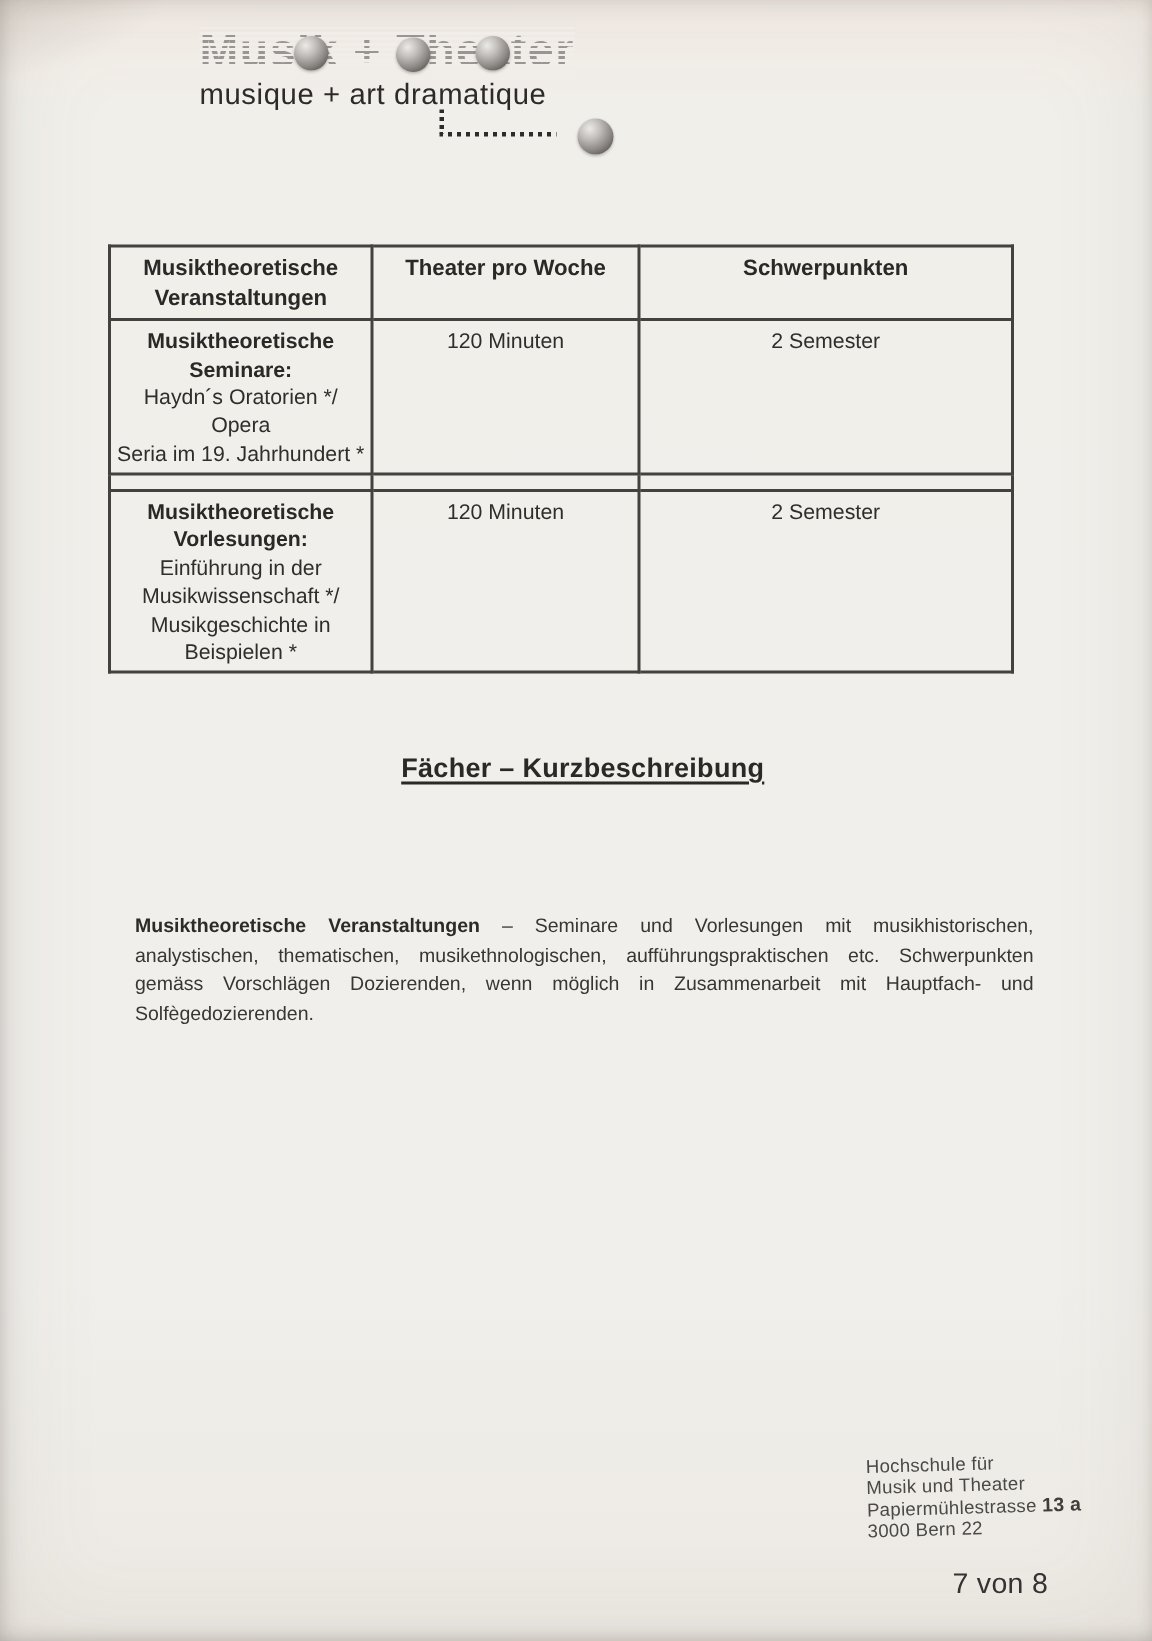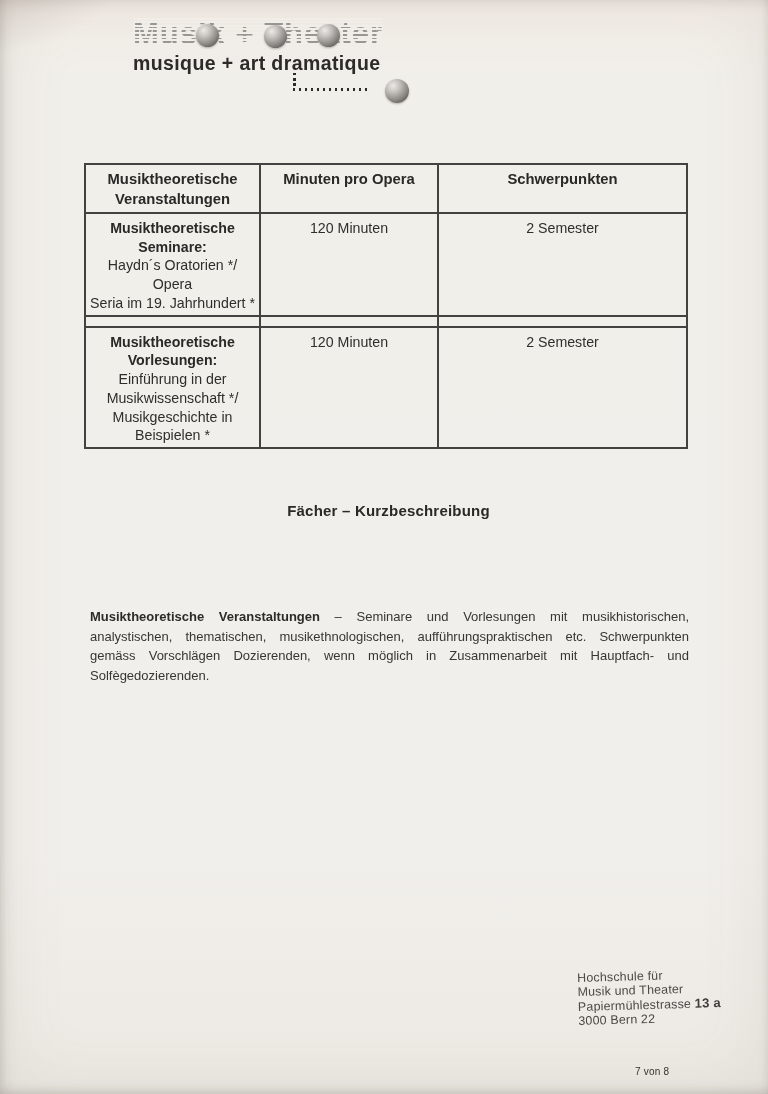"musique + art dramatique" .logo-subtitle { font-weight: 700 -> 400 }
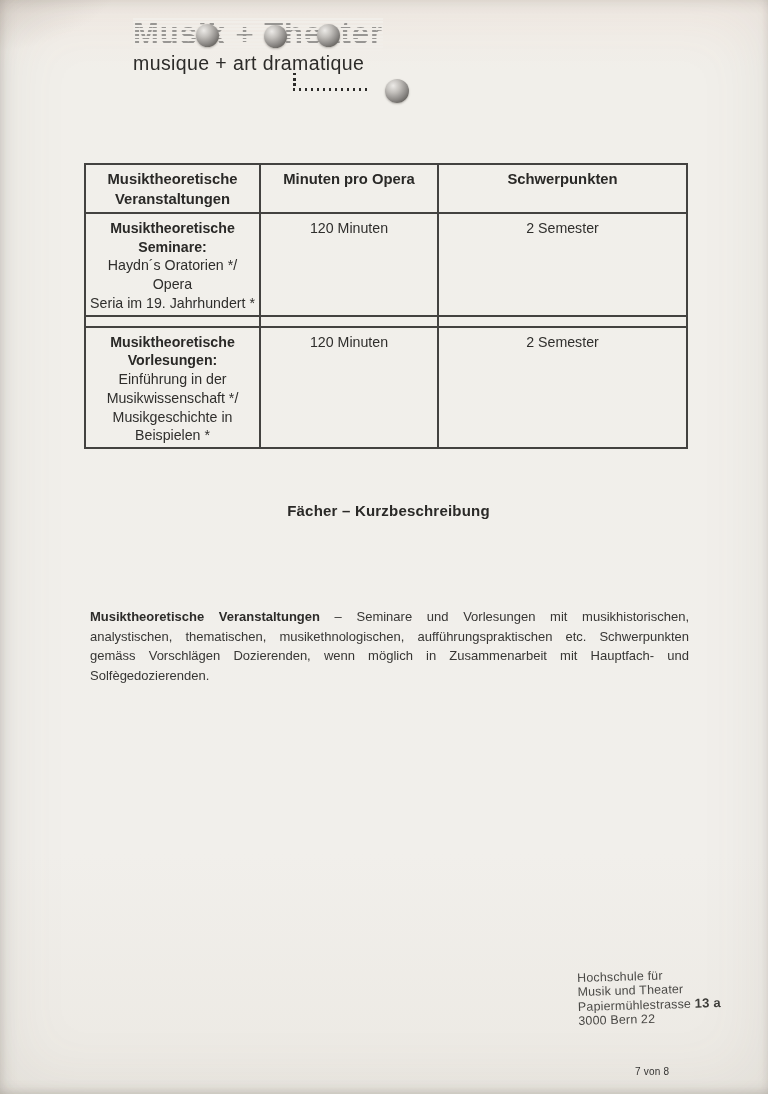"Musiktheoretische" .course-table { left: 84px -> 72px }
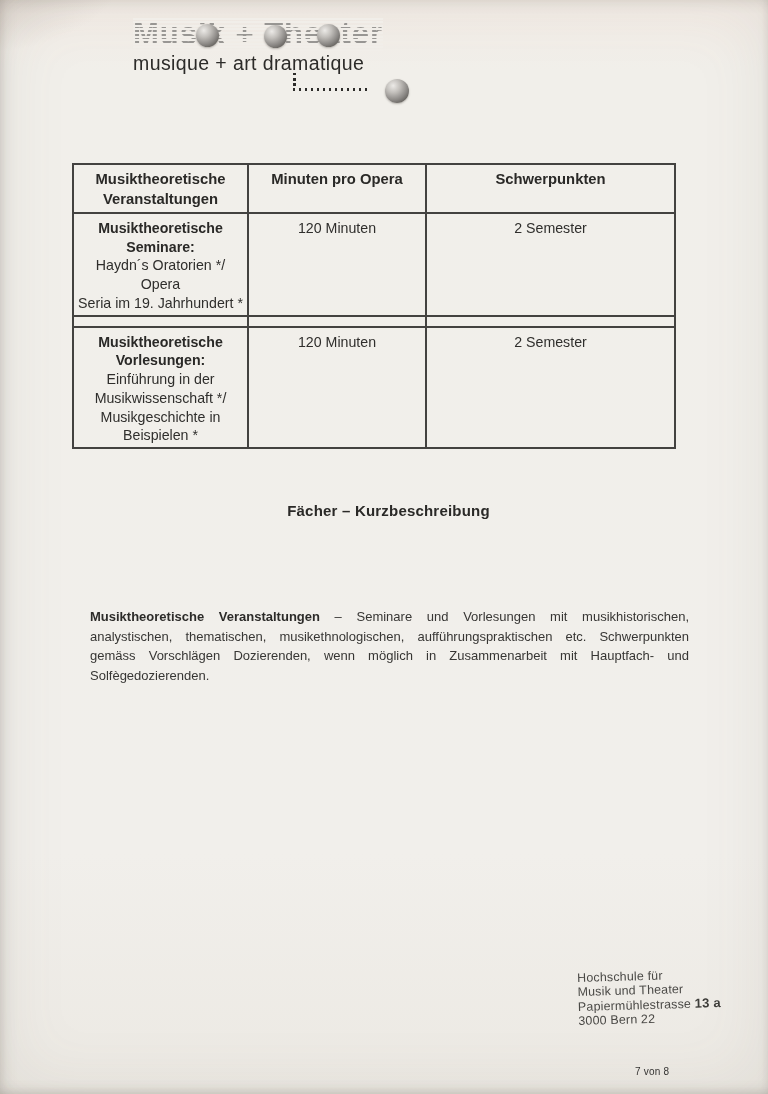"Minuten pro Opera" th { text: Minuten pro Opera -> Theater pro Woche }
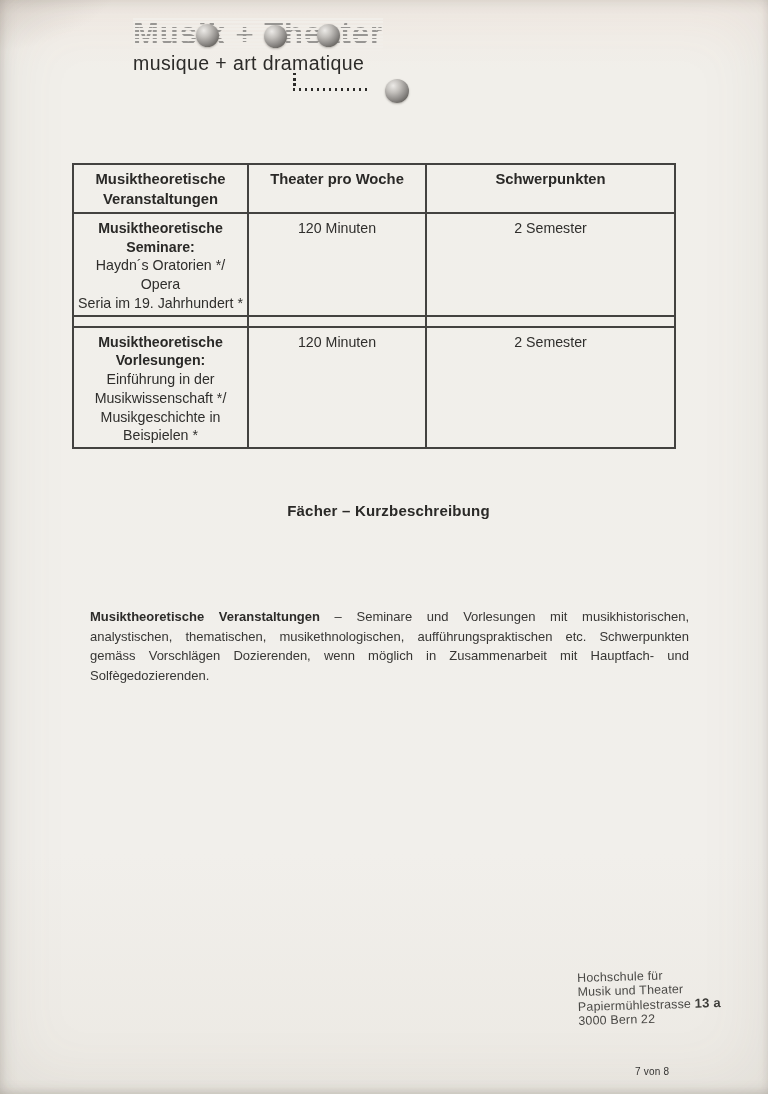"Fächer – Kurzbeschreibung" .section-heading { font-size: 15px -> 18px; text-decoration: none -> underline }
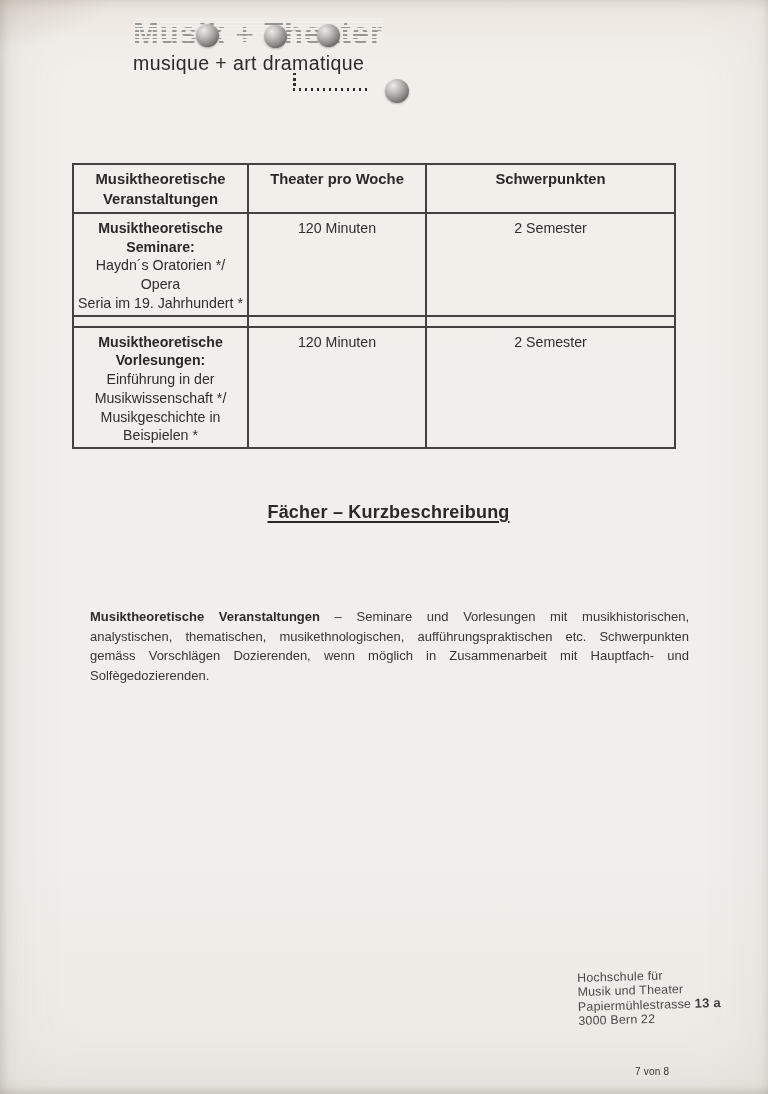"7 von 8" .page-number { font-size: 10px -> 19px; margin-top: 20px -> none }
